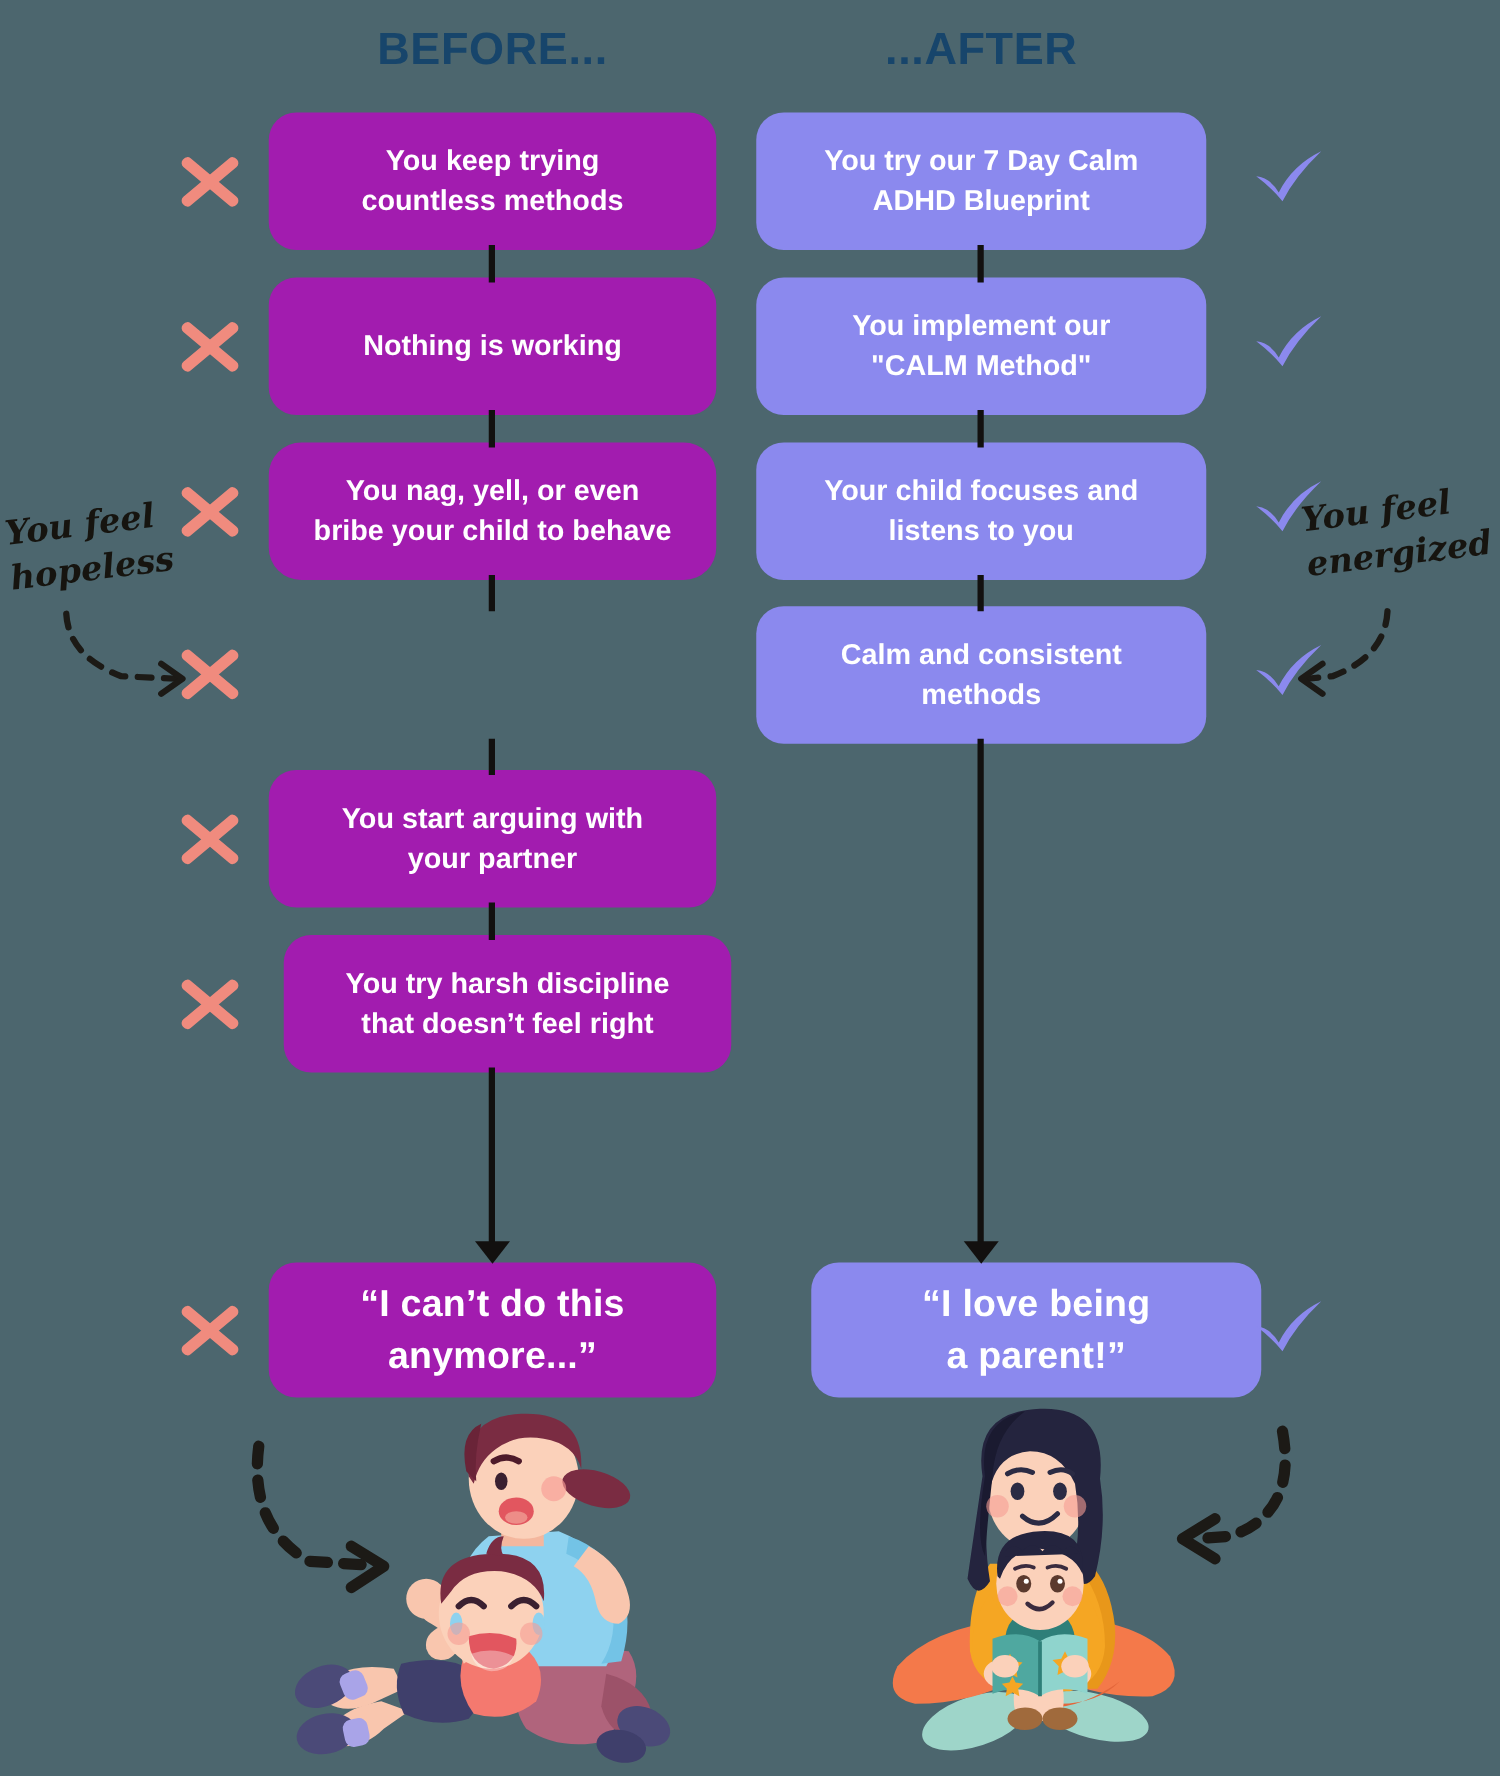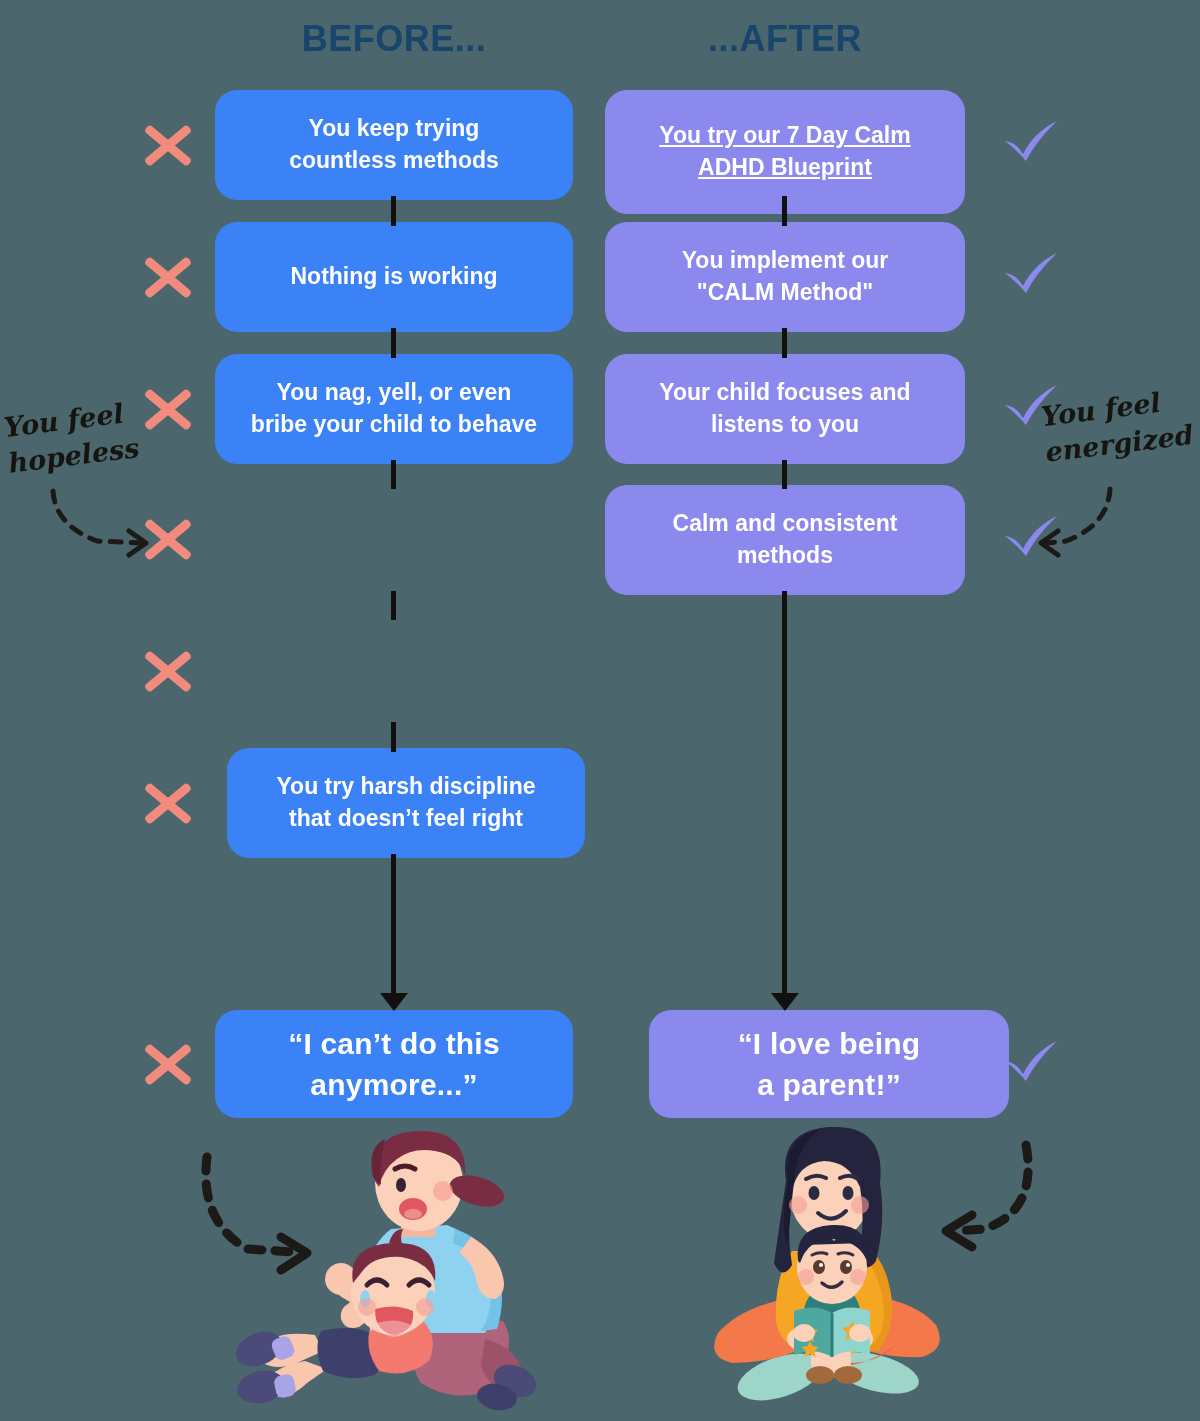"You keep trying" .card.left { background: #3b82f6 -> #a21caf }
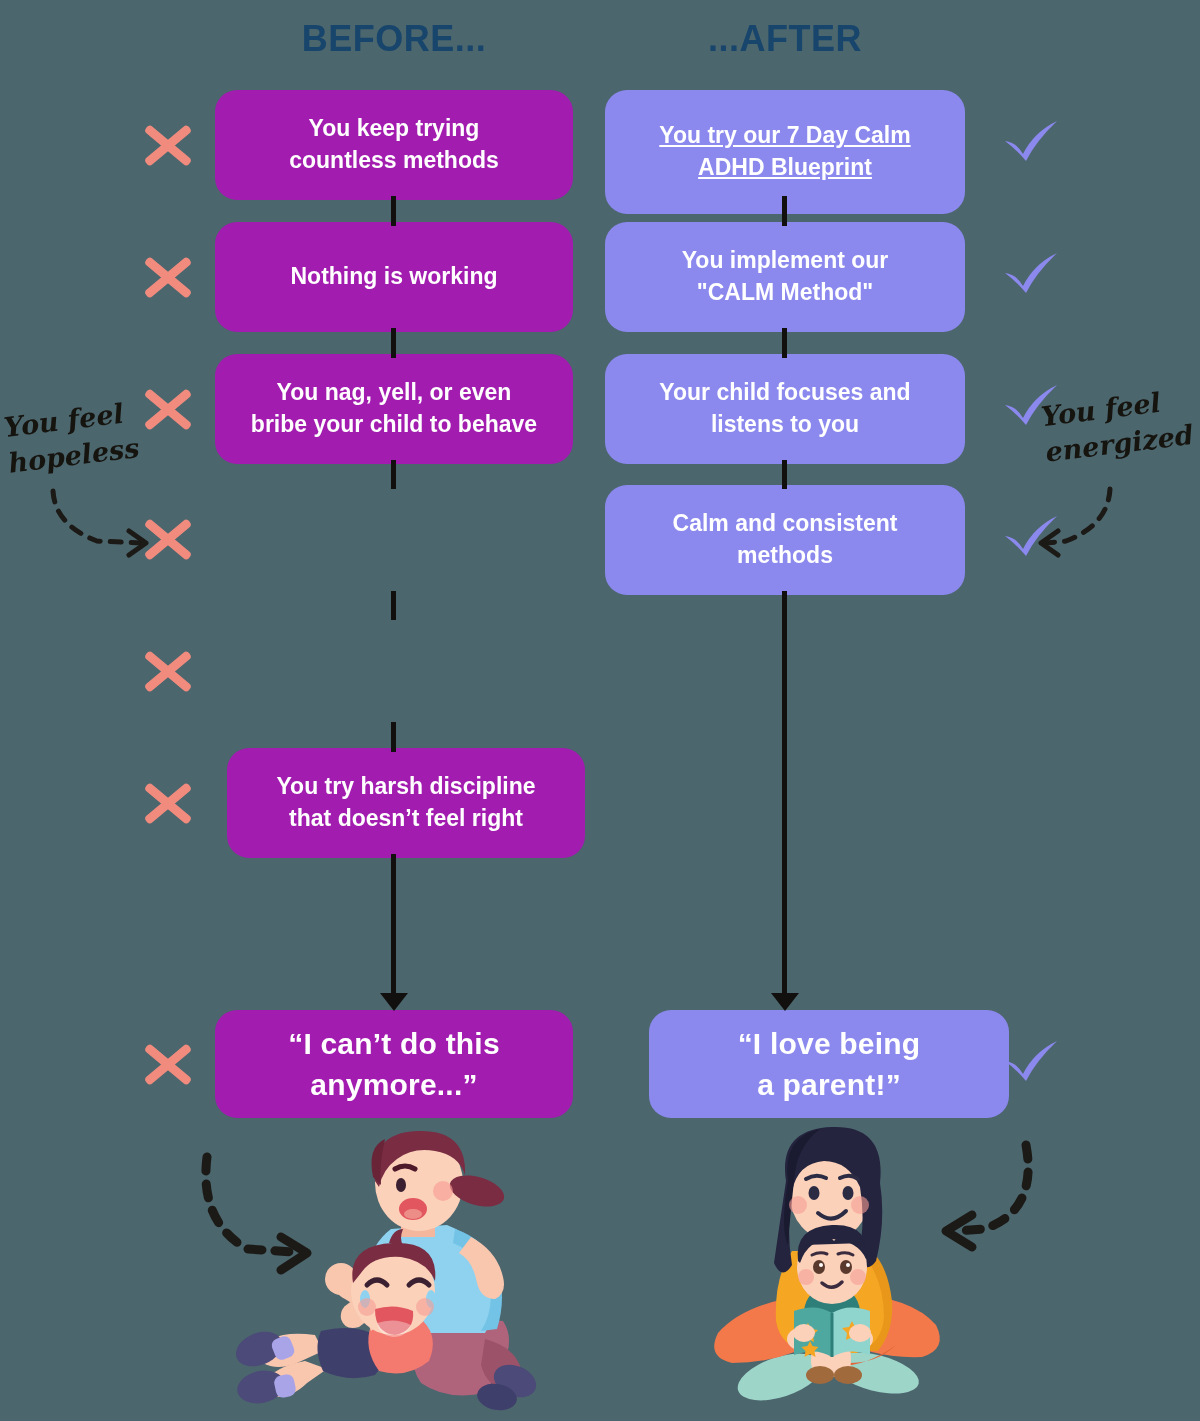"You try our 7 Day" div.card { height: 124px -> 110px; text-decoration: underline -> none }
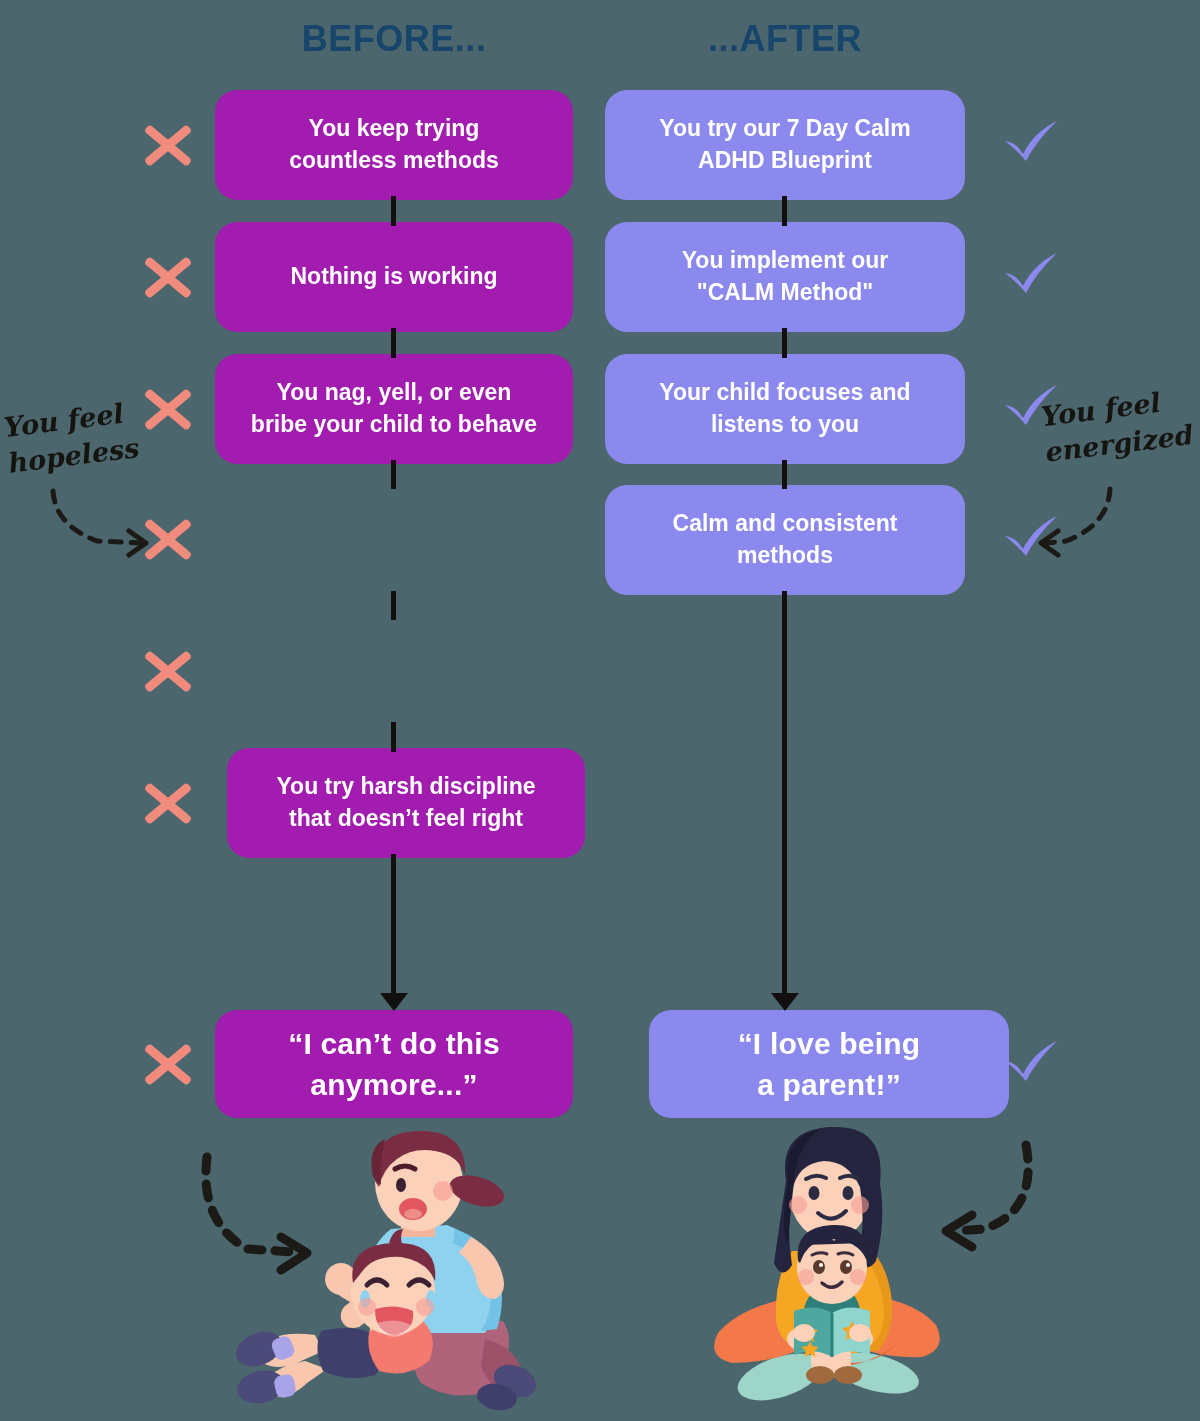"You nag, yell, or even" div.card { border-radius: none -> 26px }
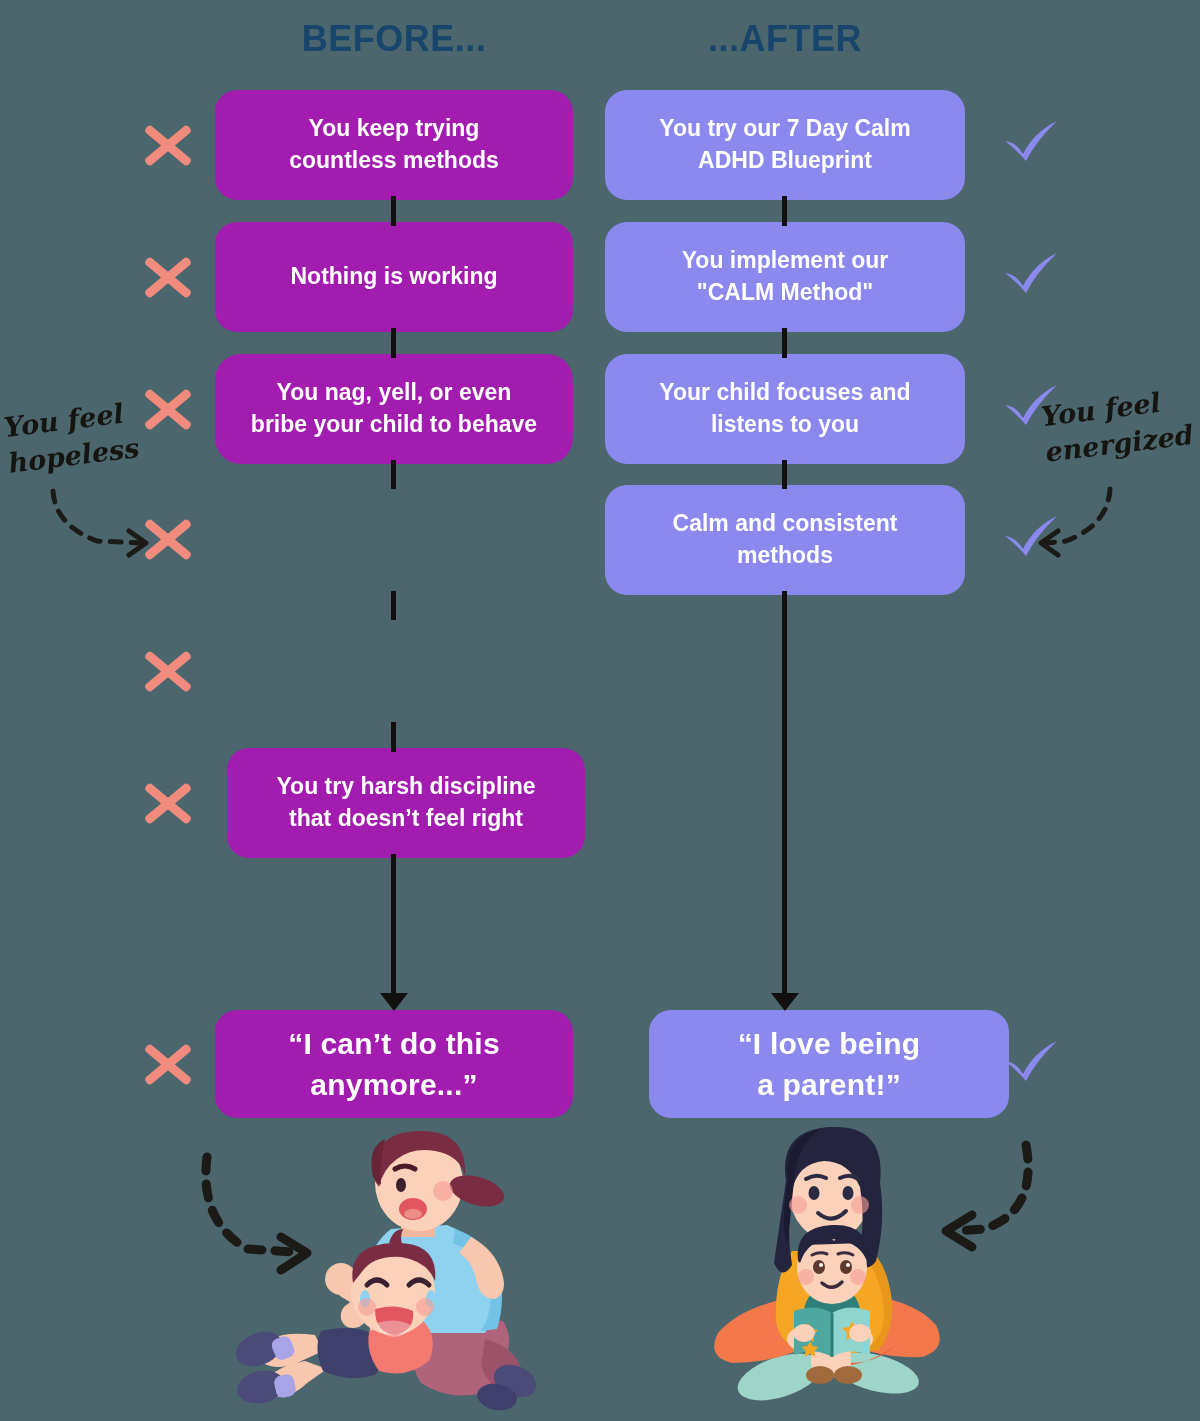"You start arguing with" div.card { html: none -> <div>You start arguing with your partner</div> }
